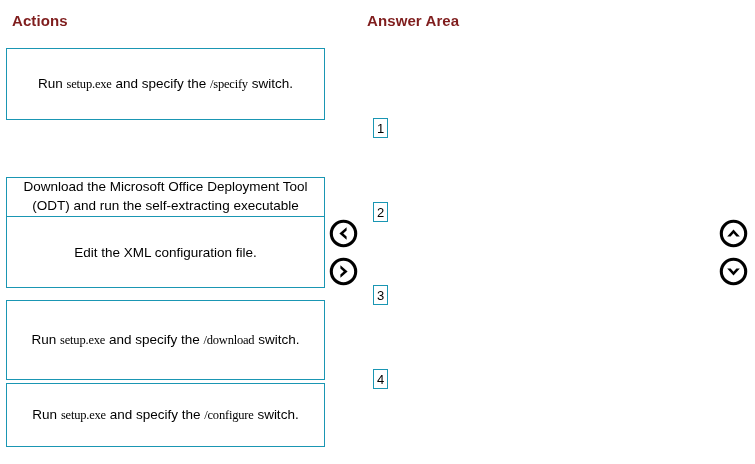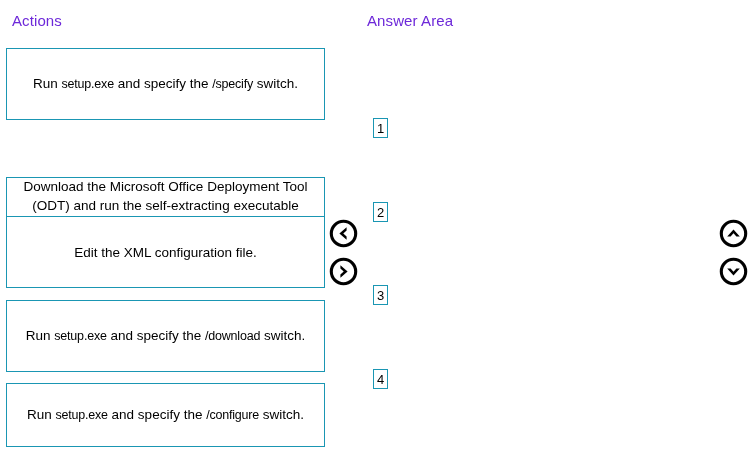"Actions" .heading { color: #6d28d9 -> #7f1d1d; font-weight: normal -> bold }
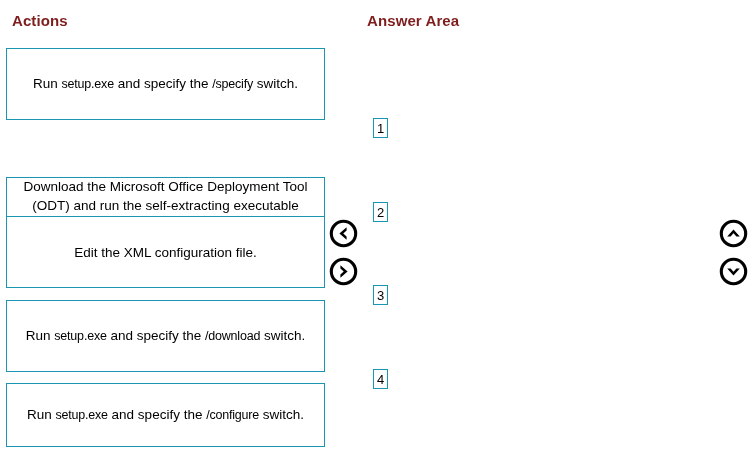"setup.exe" .mono { font-family: Liberation Sans, sans-serif -> Liberation Serif, serif }
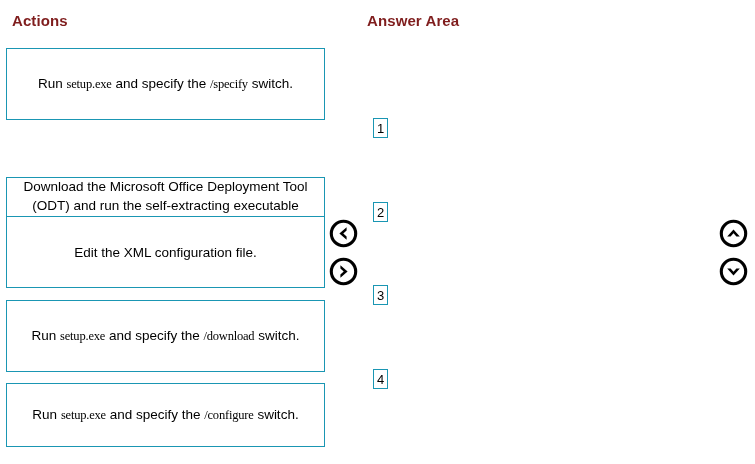"Run setup.exe and specify the /download" div.action-box { height: 72px -> 80px }
